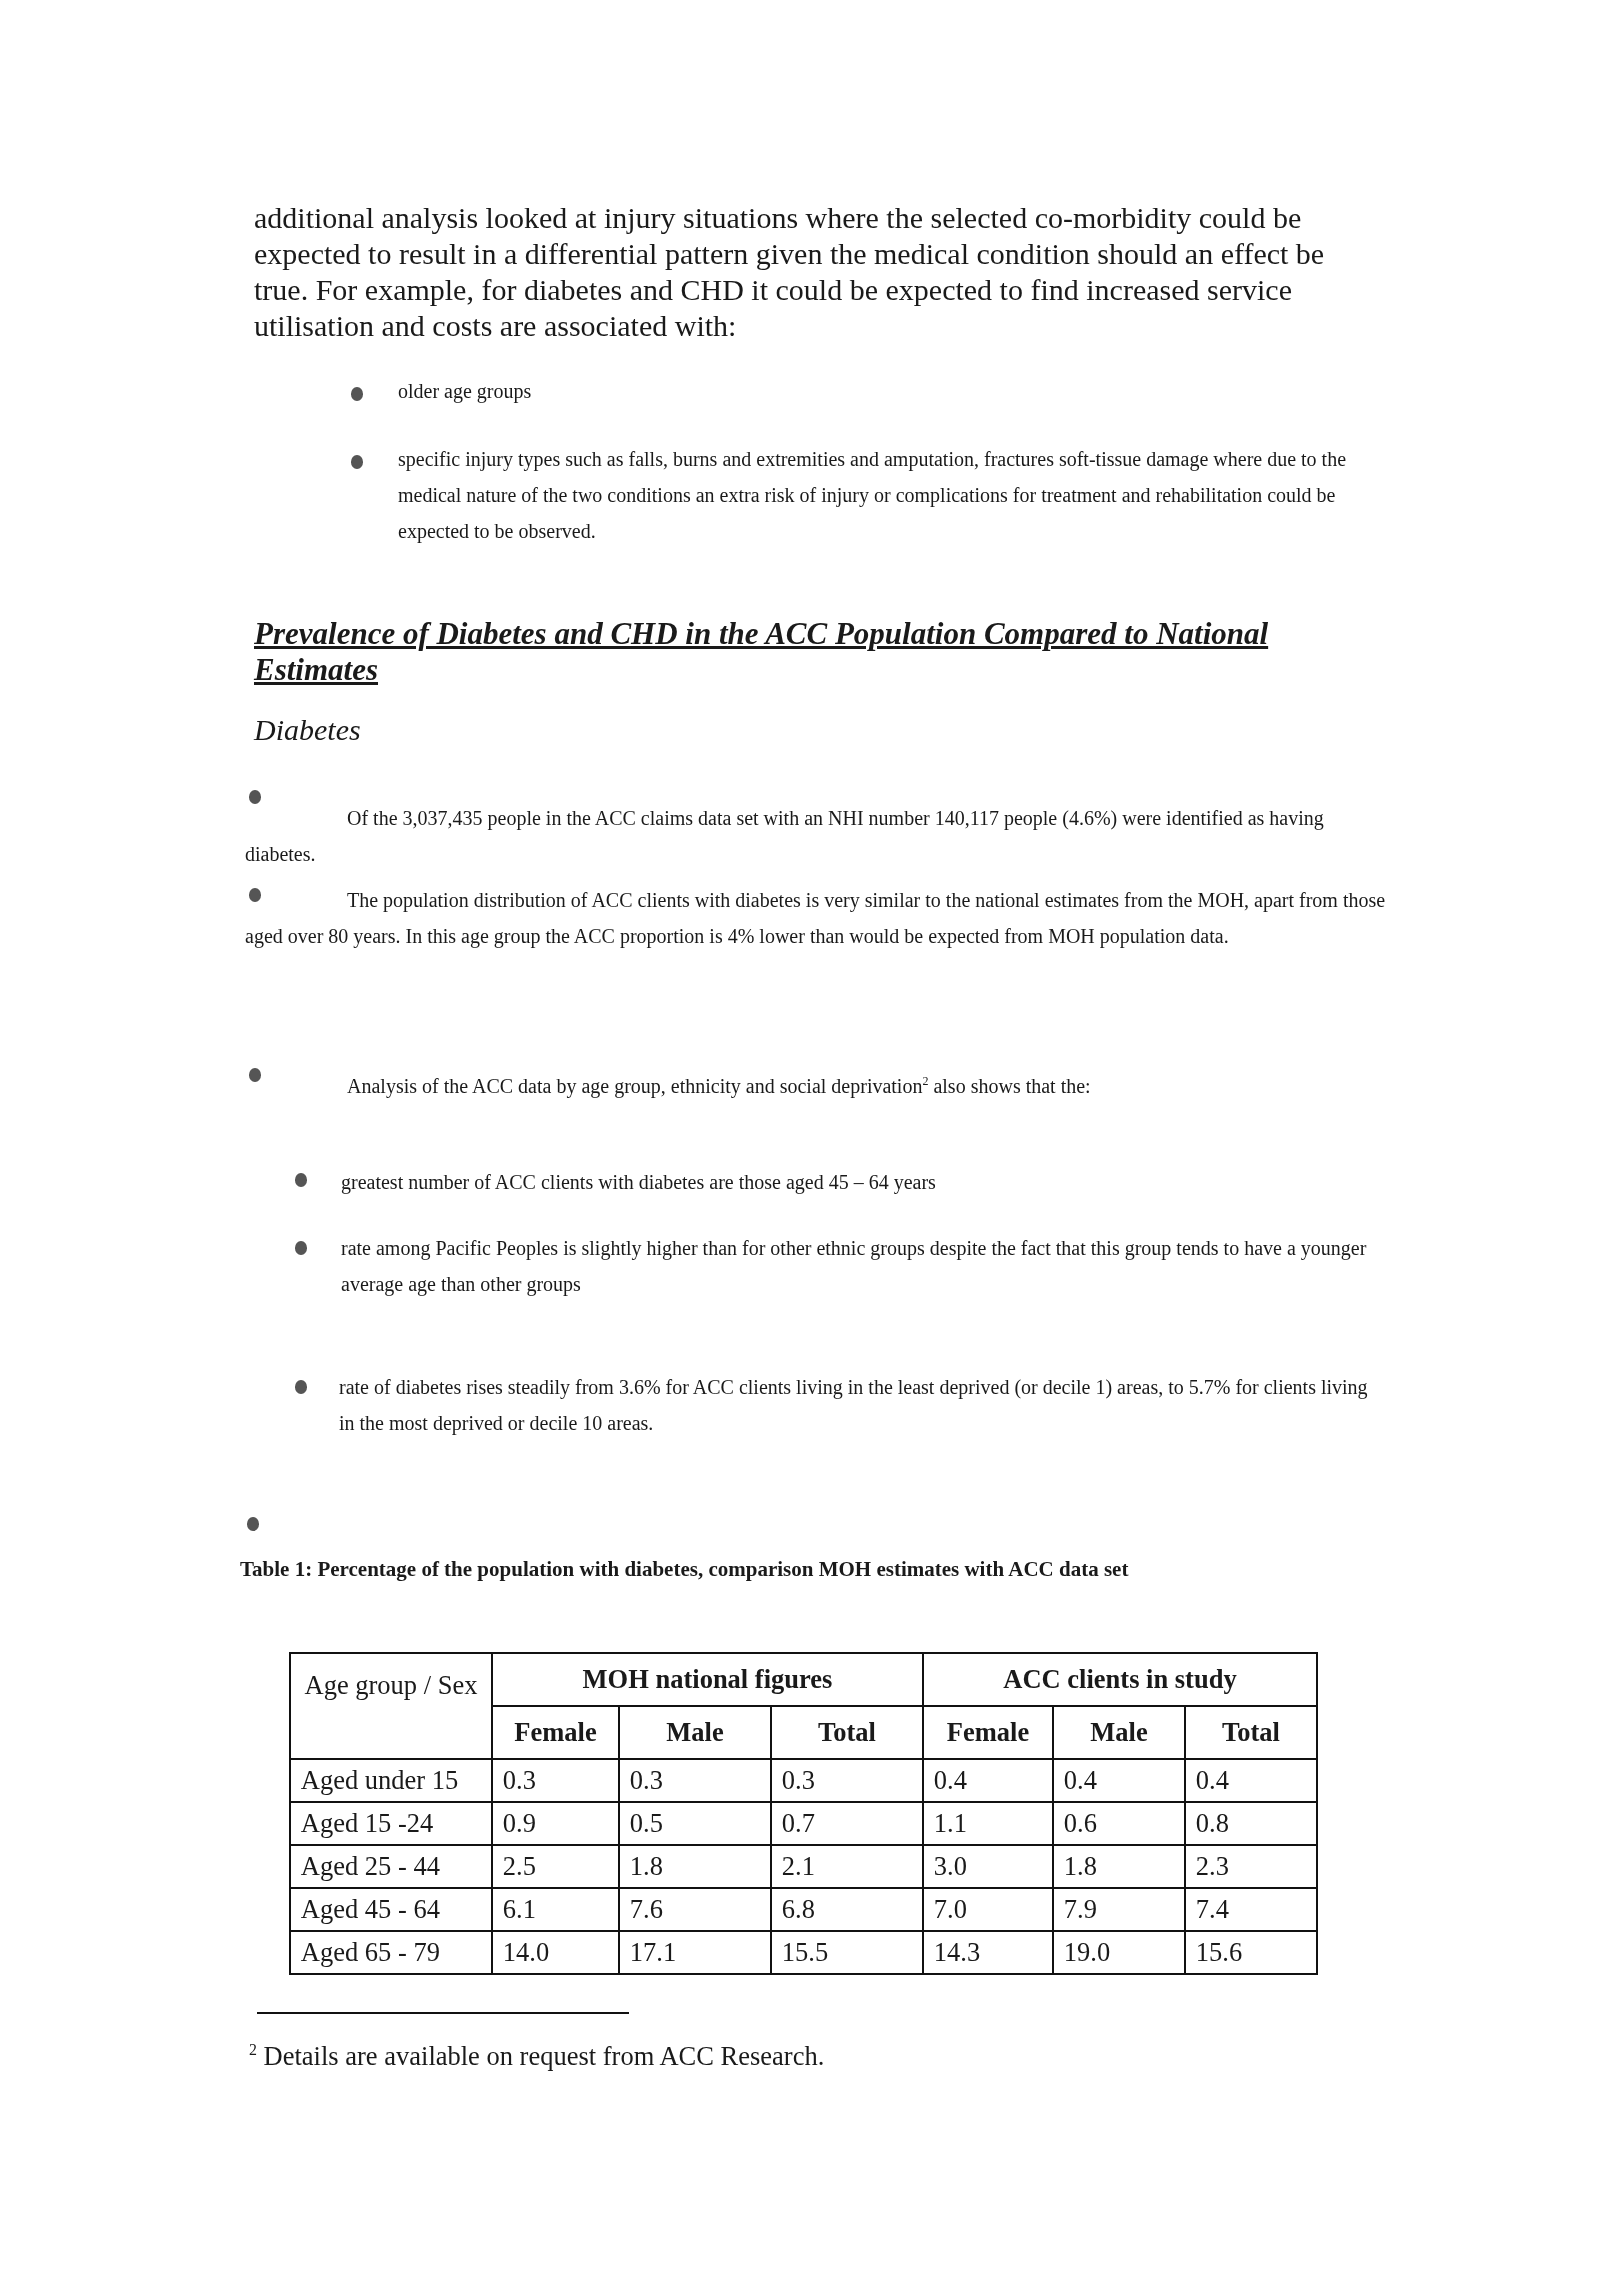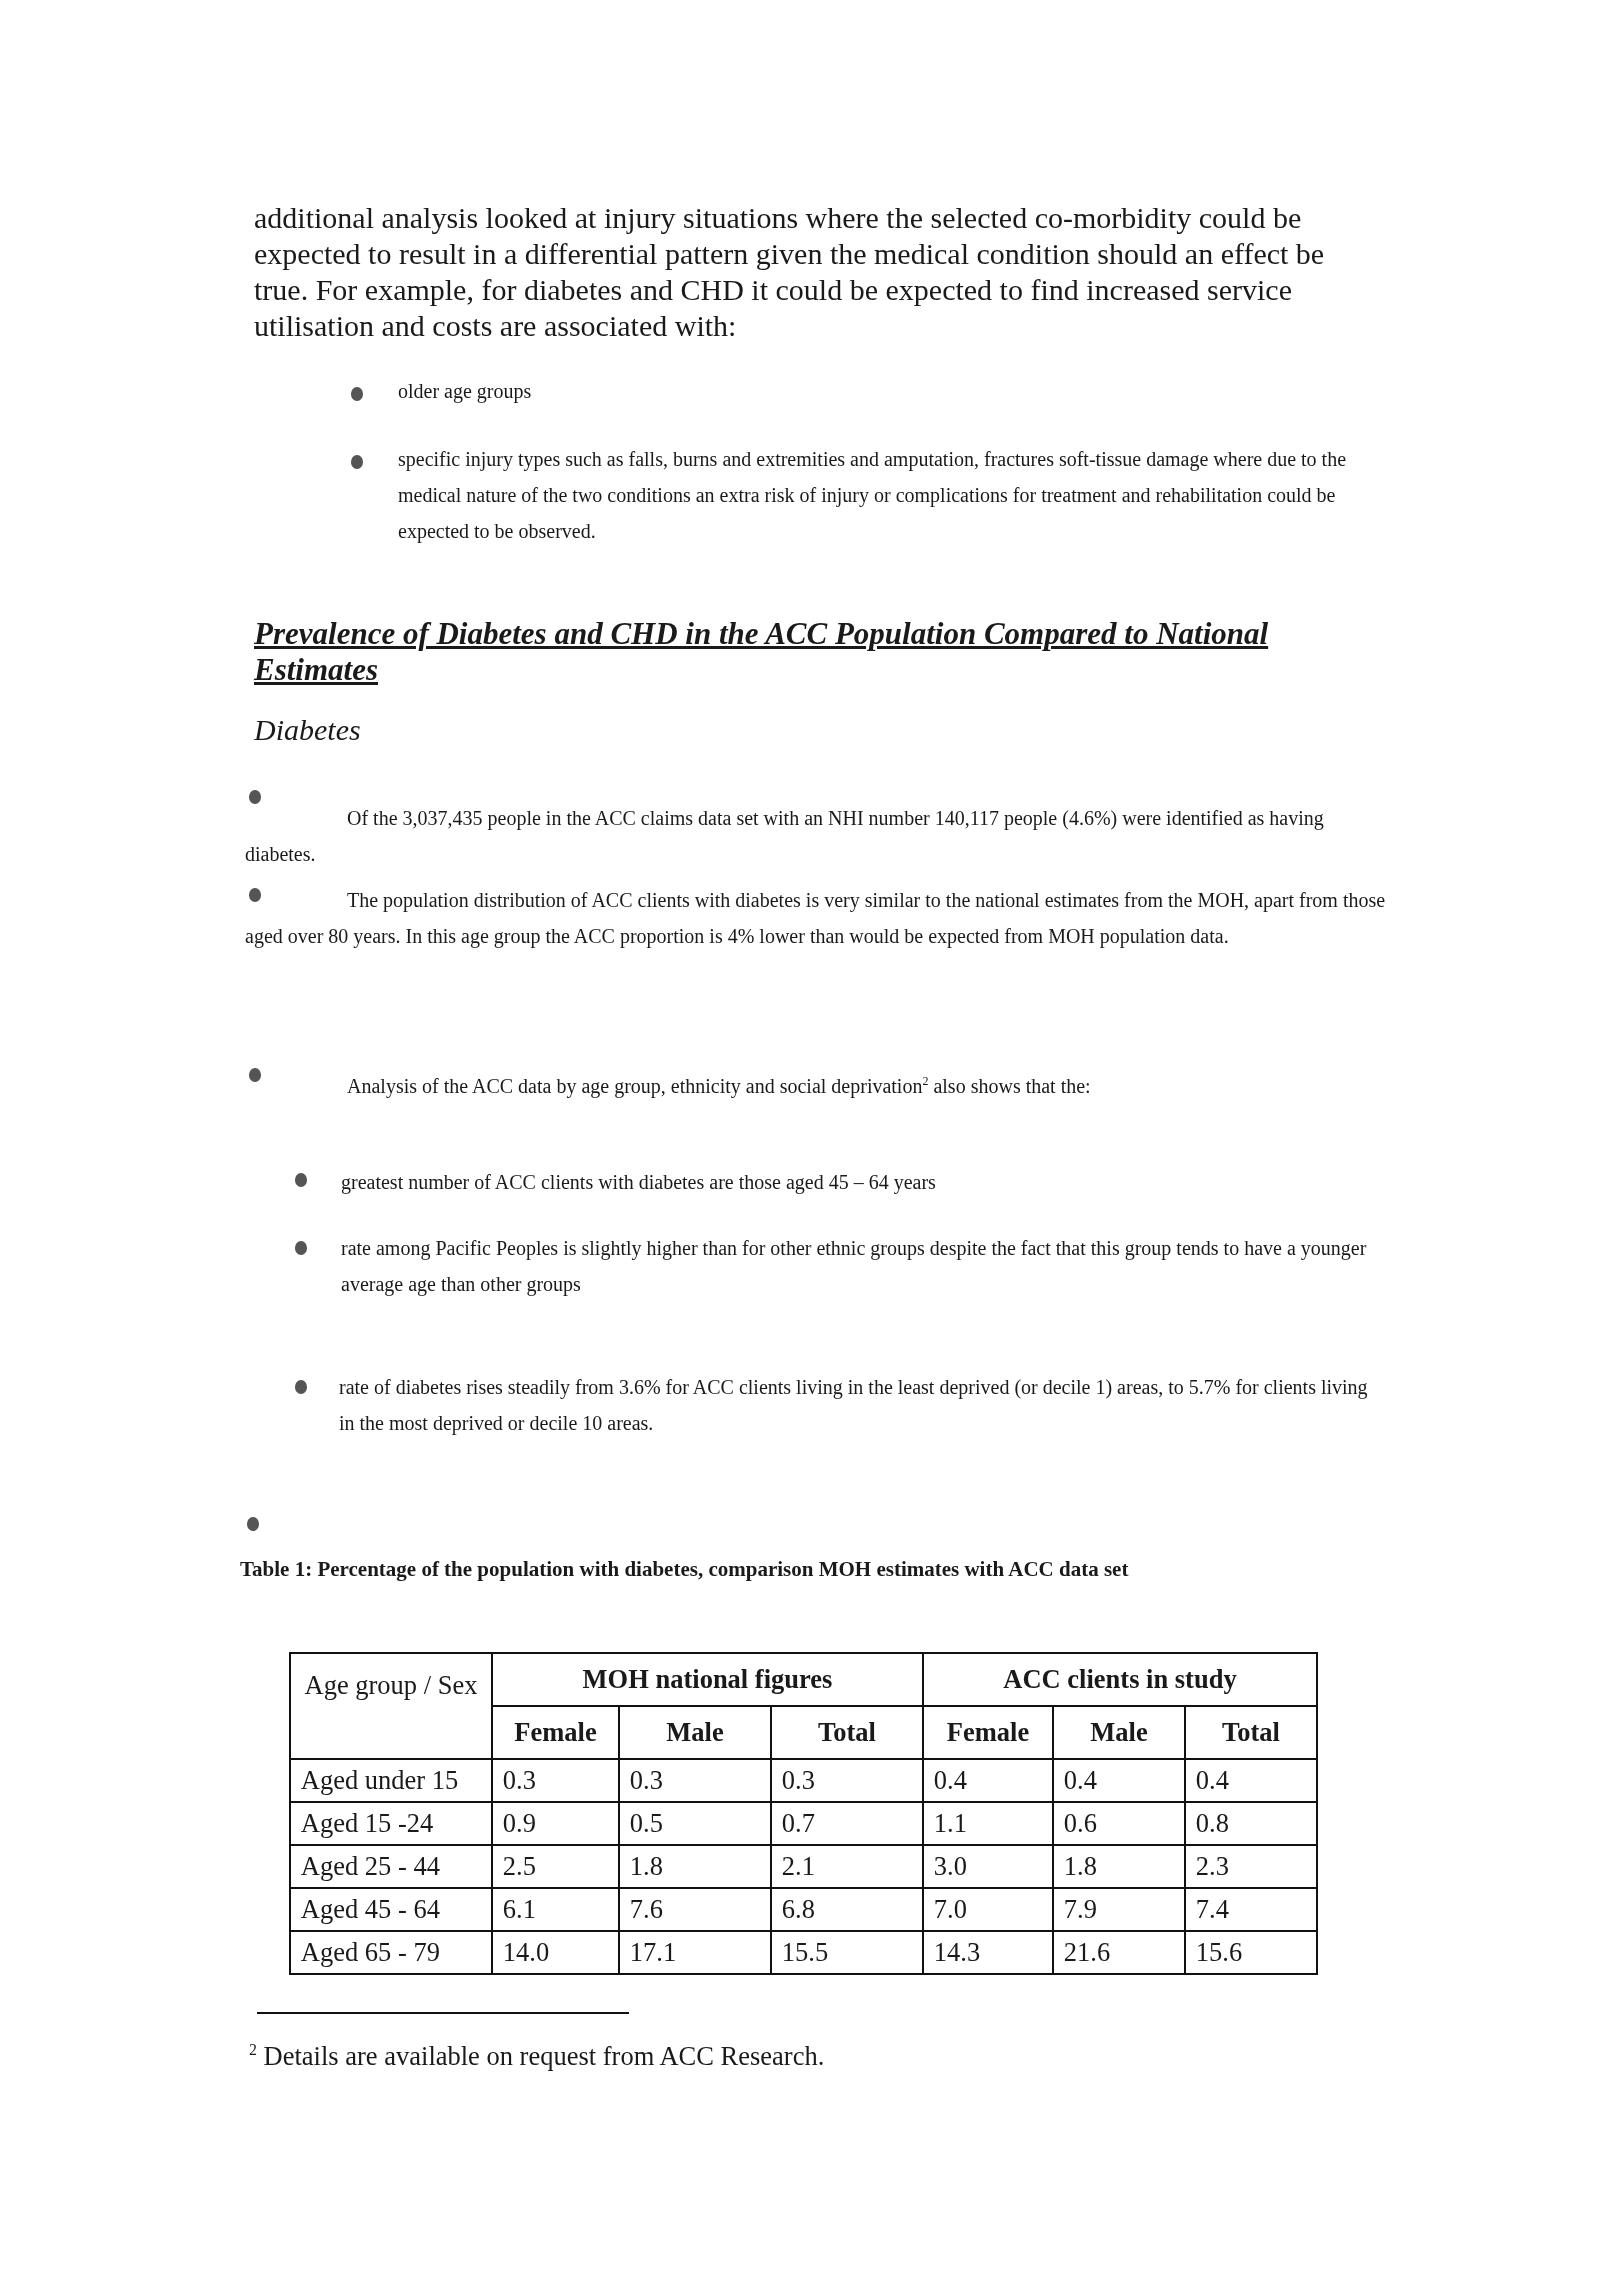"21.6" td.num { text: 21.6 -> 19.0 }
